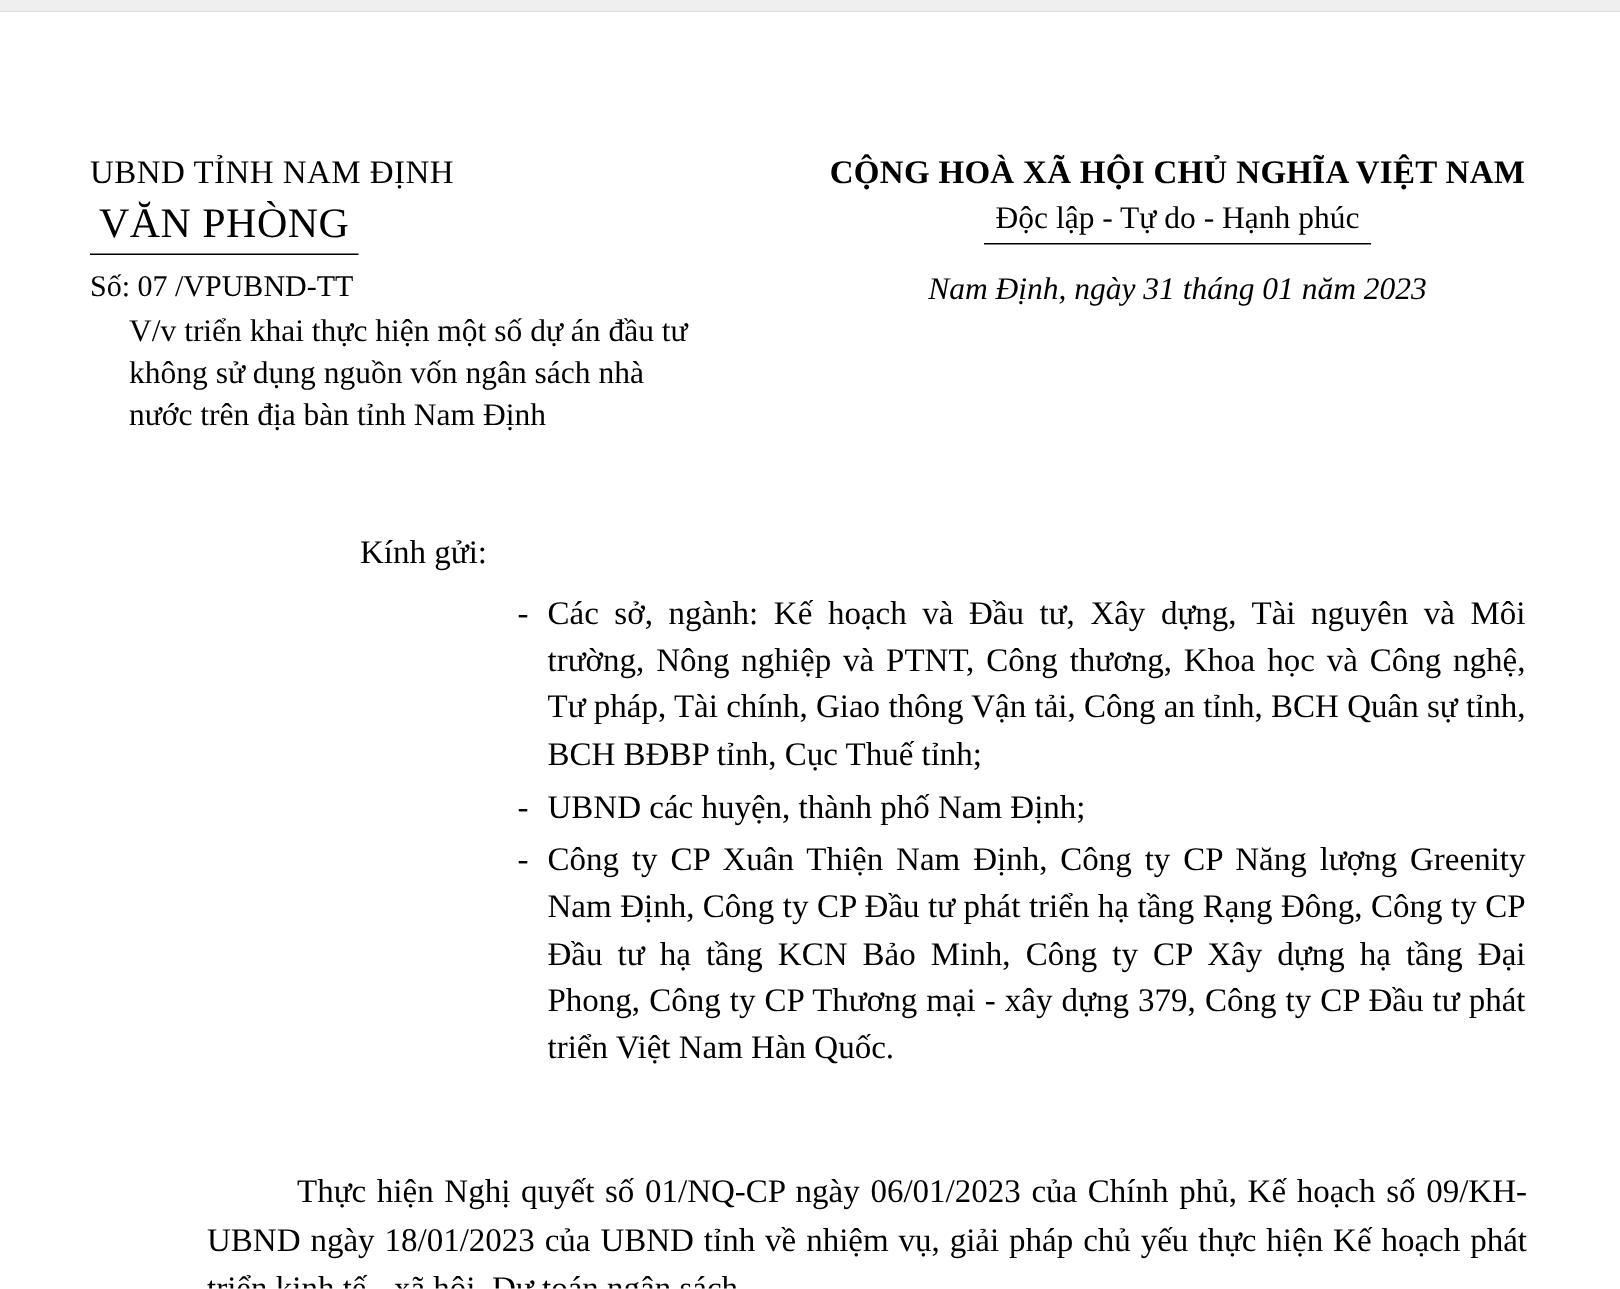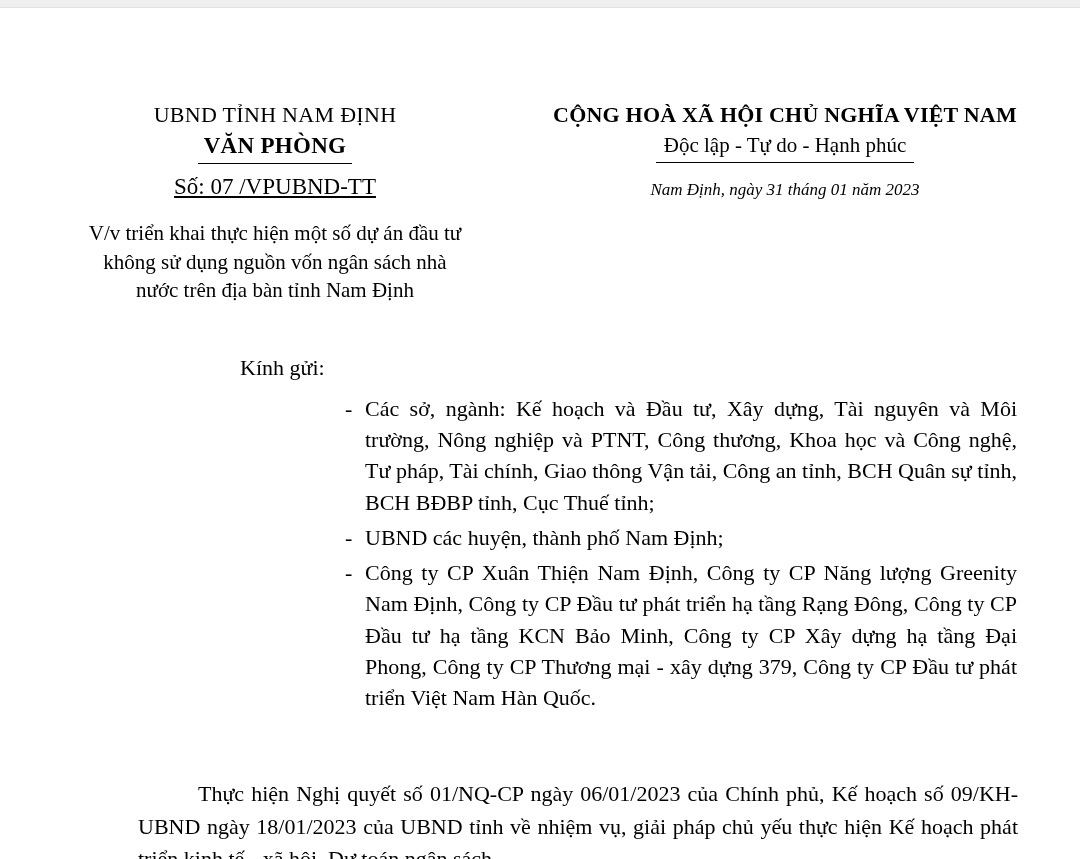"UBND TỈNH NAM ĐỊNH" .header-left { text-align: center -> left }
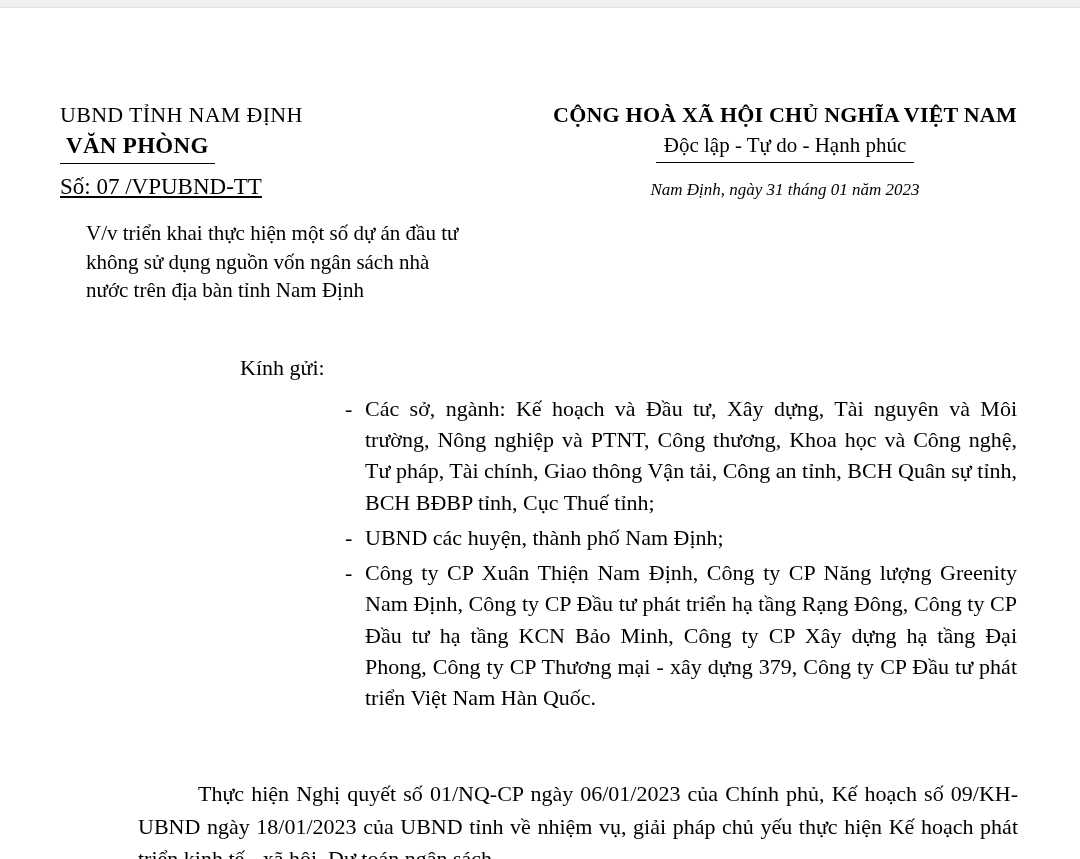"VĂN PHÒNG" .org-unit { font-size: 23px -> 28px; font-weight: bold -> normal }
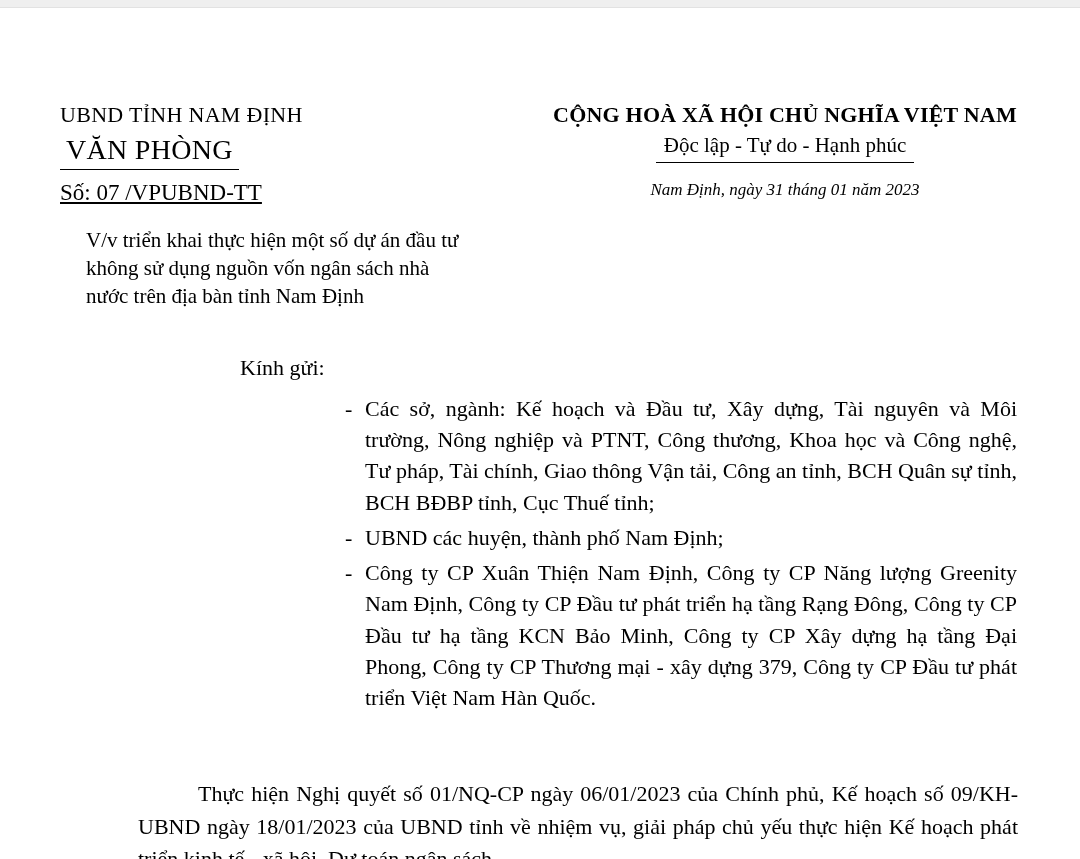"Số: 07 /VPUBND-TT" .doc-number { font-size: 23px -> 20px; text-decoration: underline -> none }
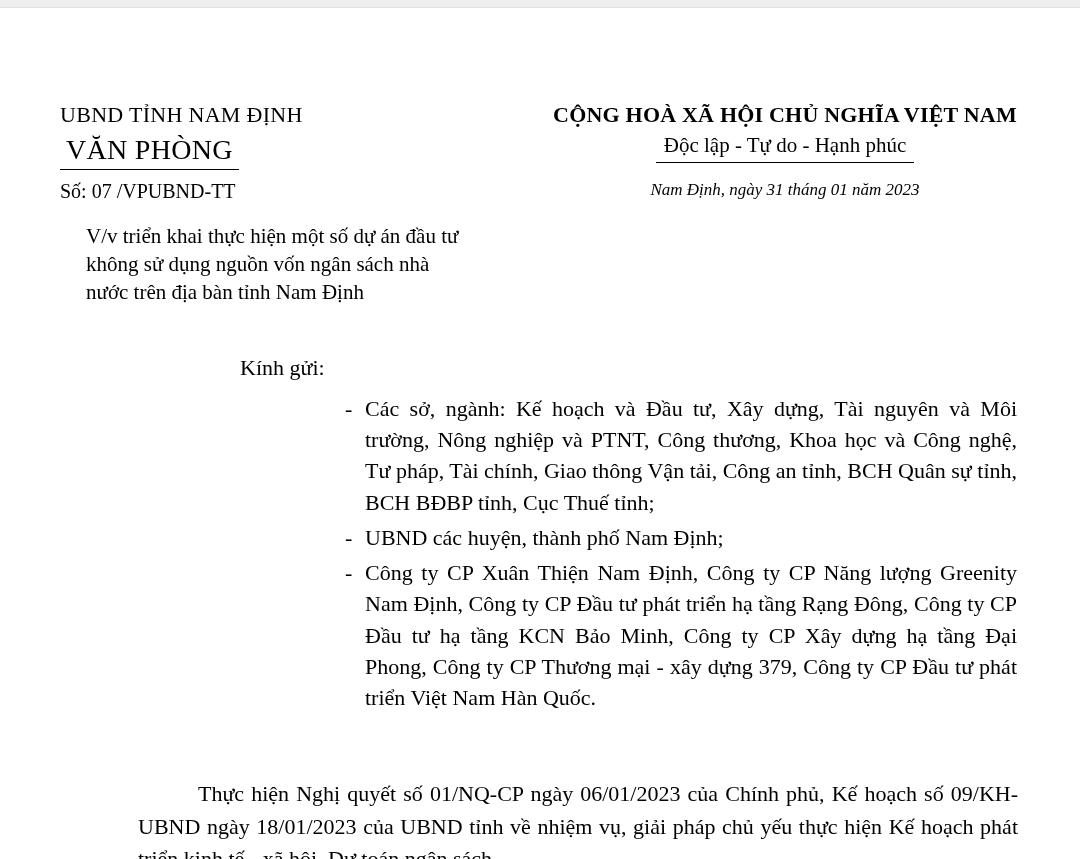"Nam Định, ngày 31 tháng" .place-date { font-size: 17px -> 21px }
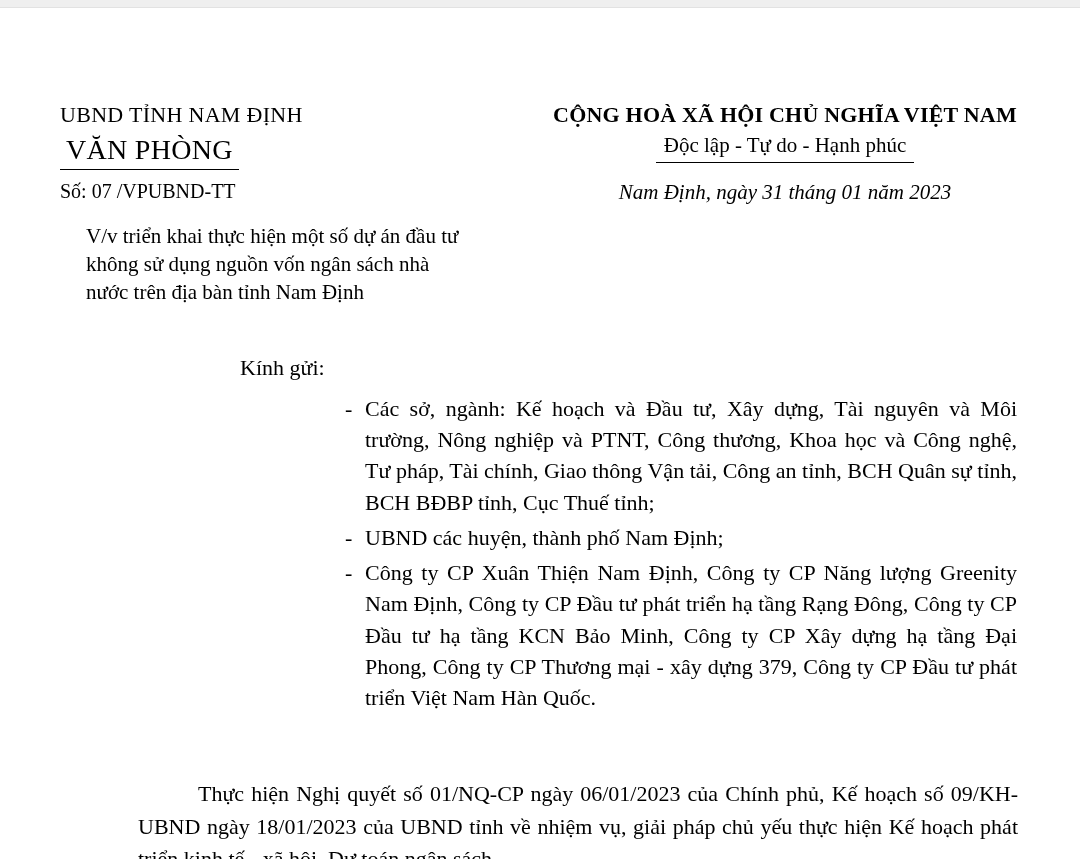"V/v triển khai thực hiện" .subject { margin-top: 17px -> 1px }
